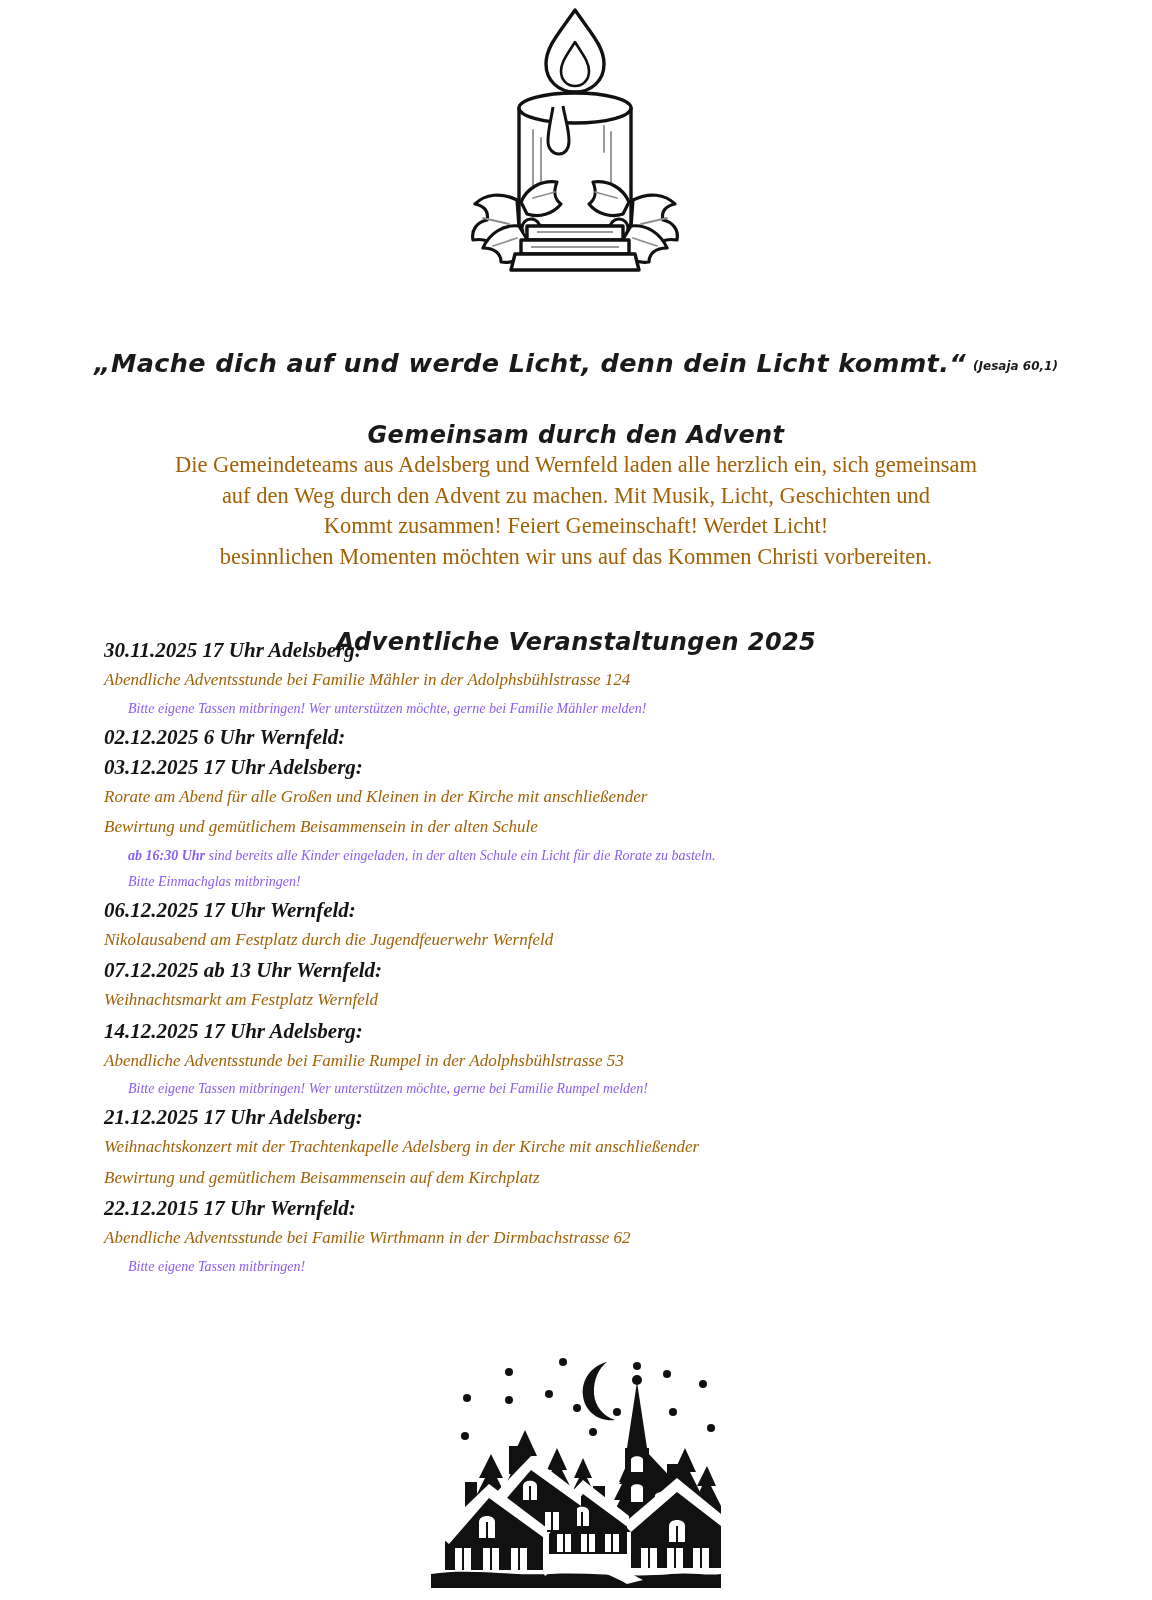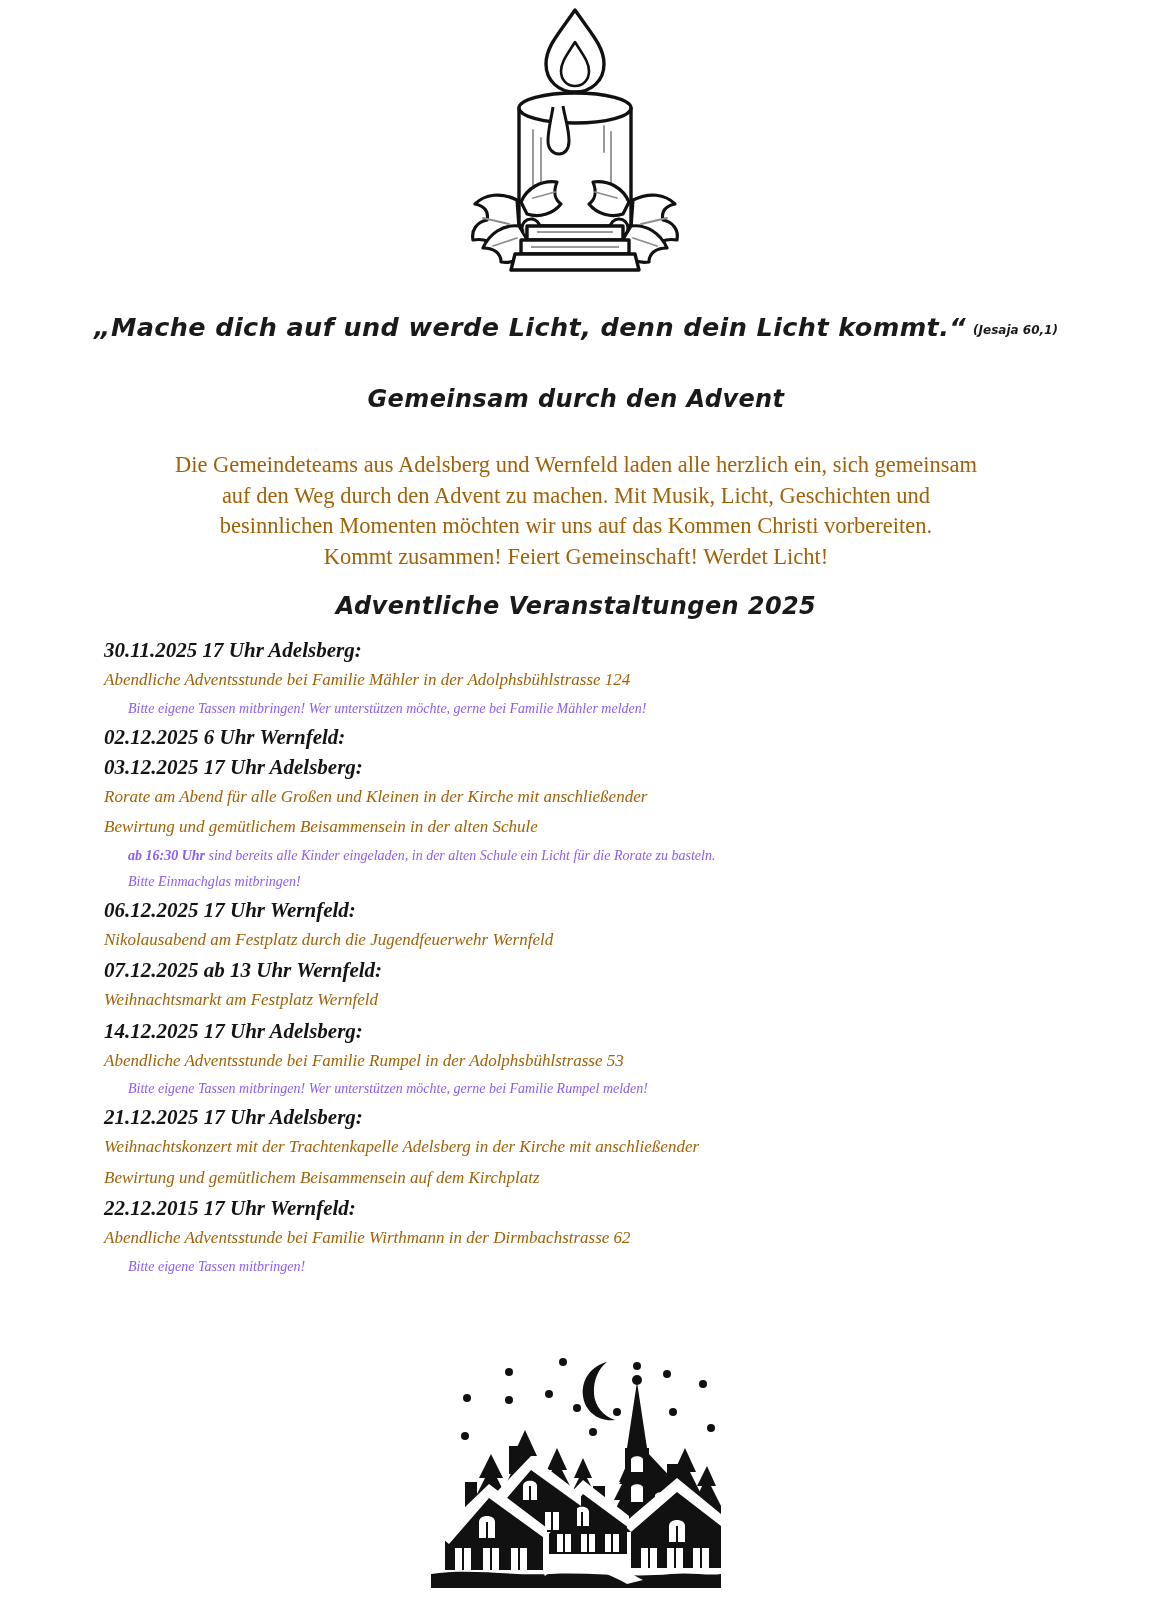"„Mache dich auf und werde" .script { margin-top: none -> 36px }
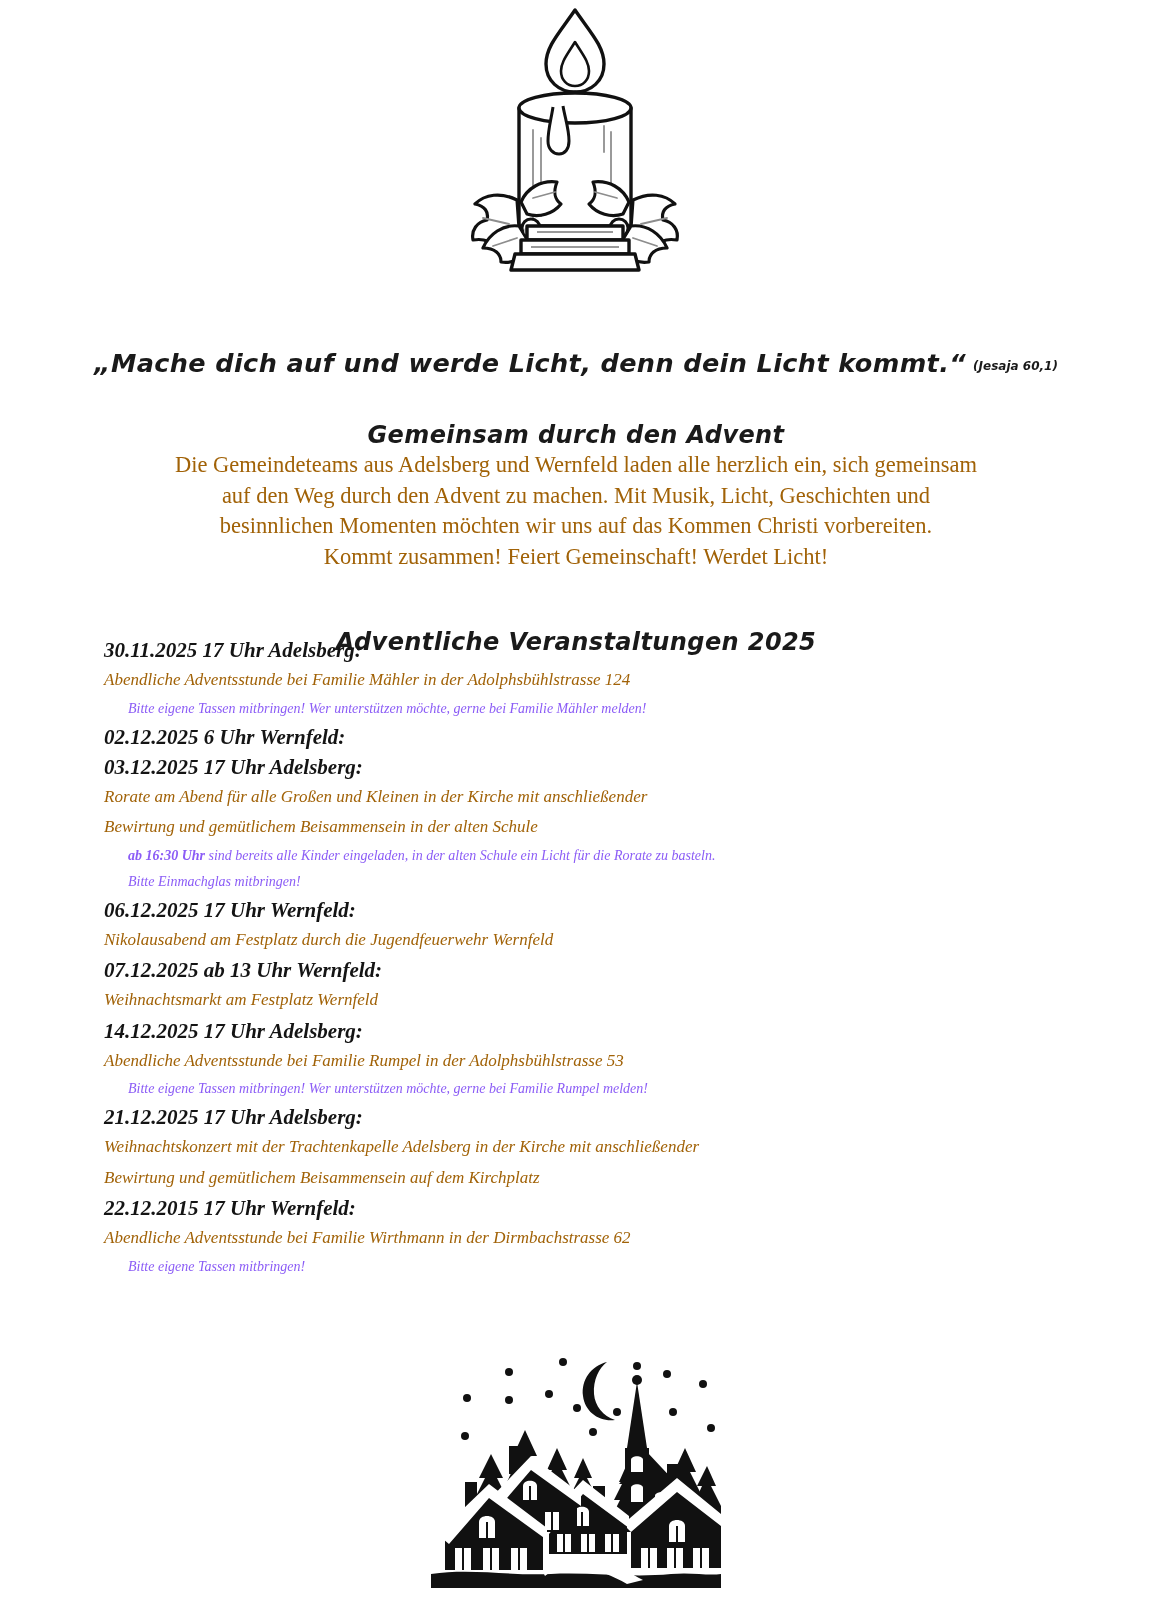"besinnlichen Momenten möchten wir uns" div { order: before "Kommt zusammen! Feiert Gemeinschaft!" -> after "Kommt zusammen! Feiert Gemeinschaft!" }
